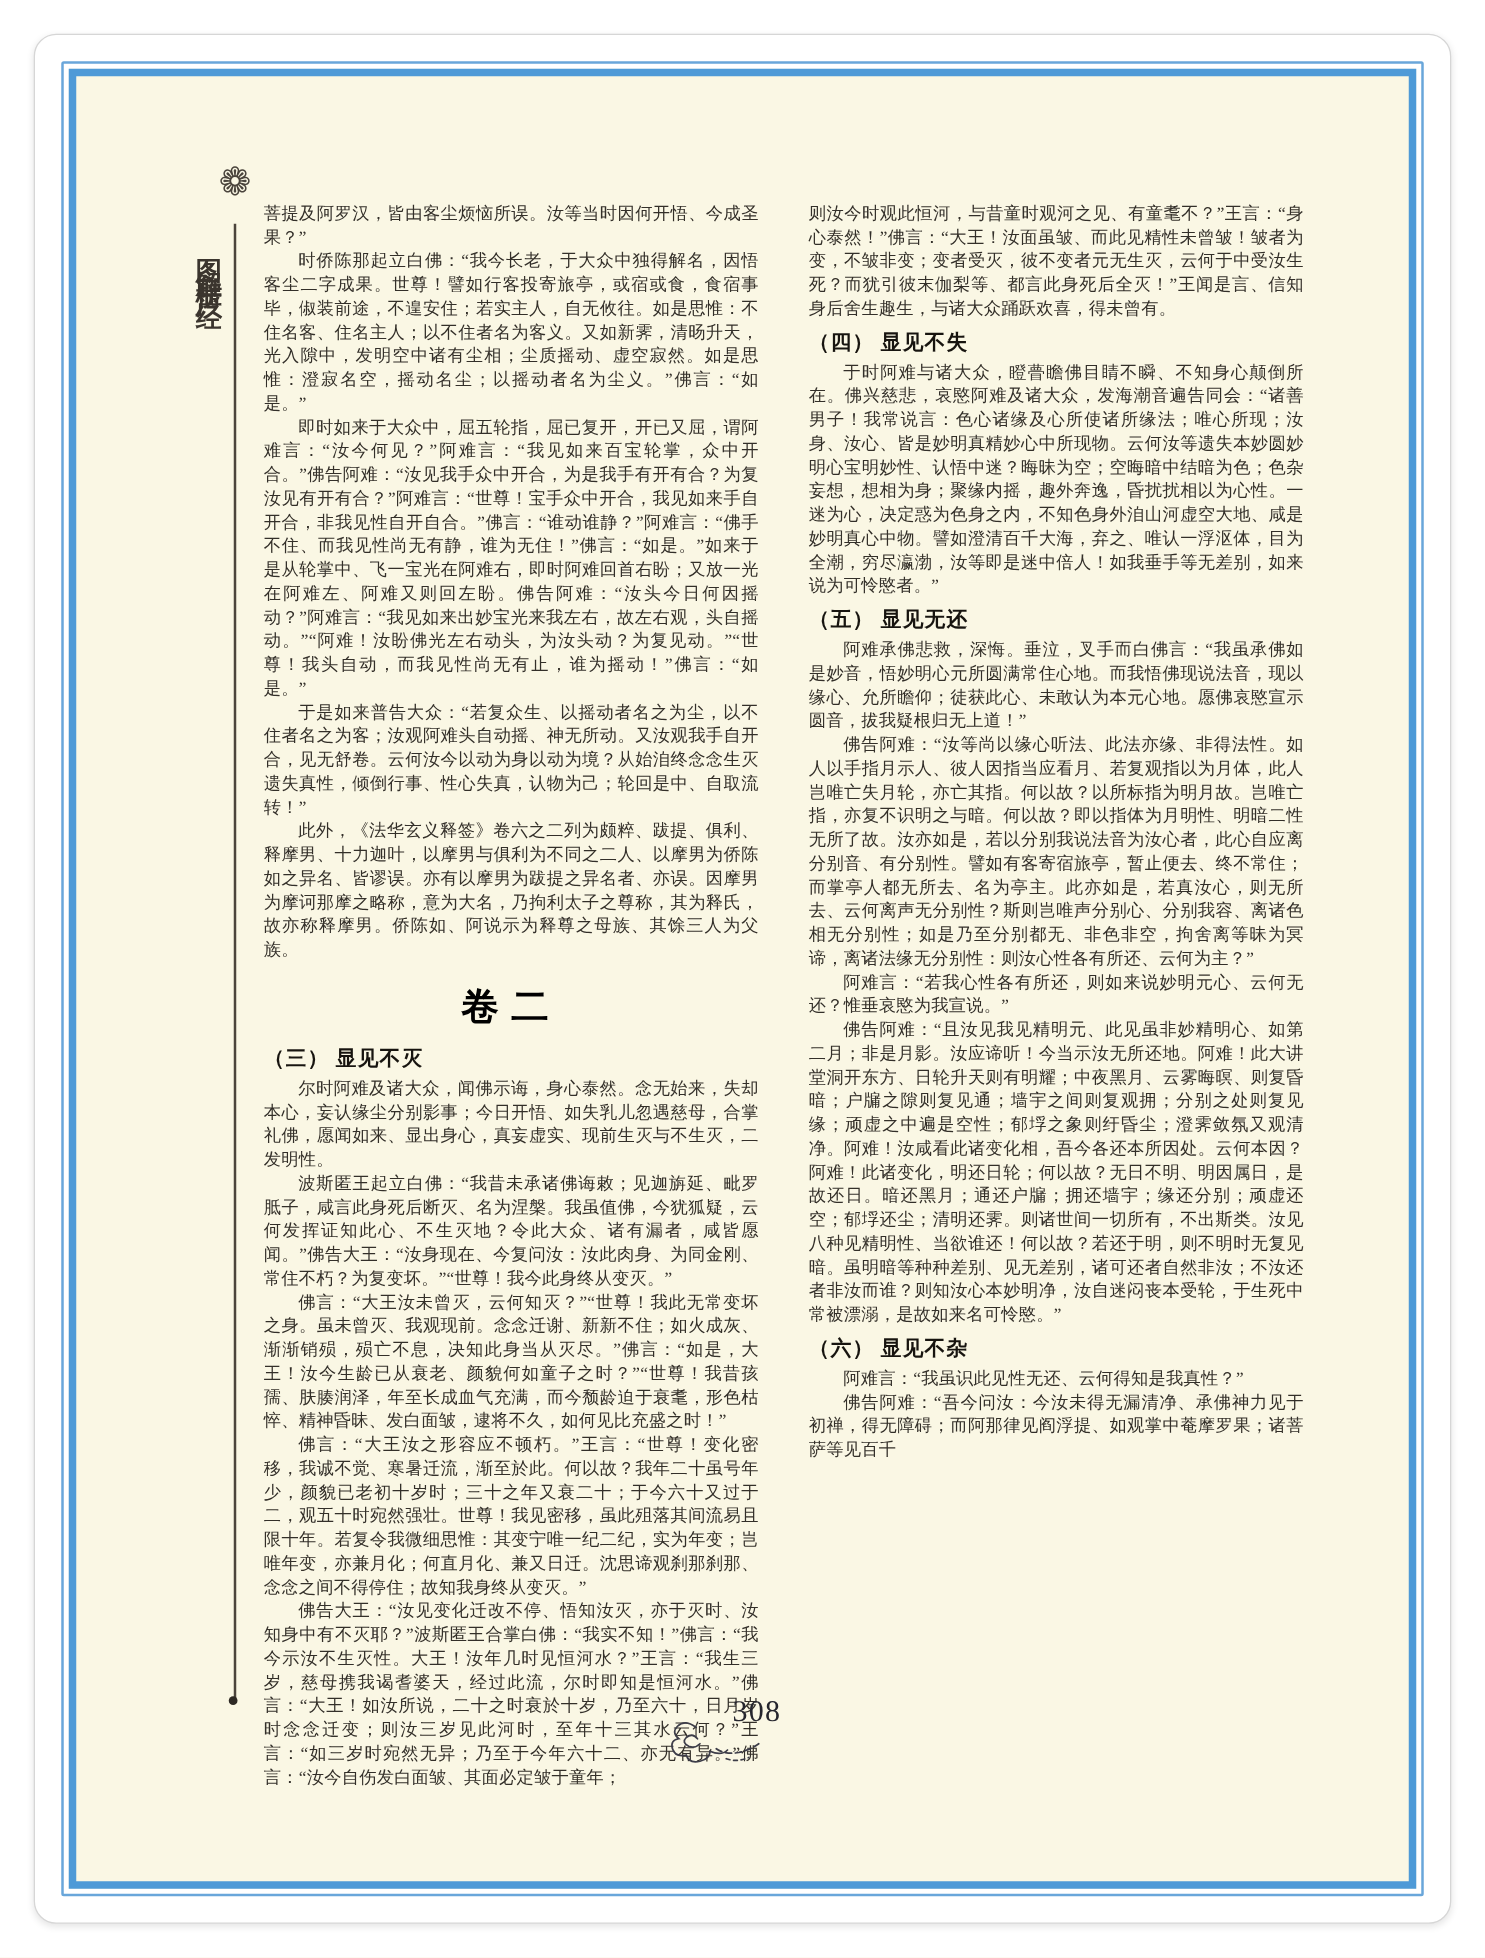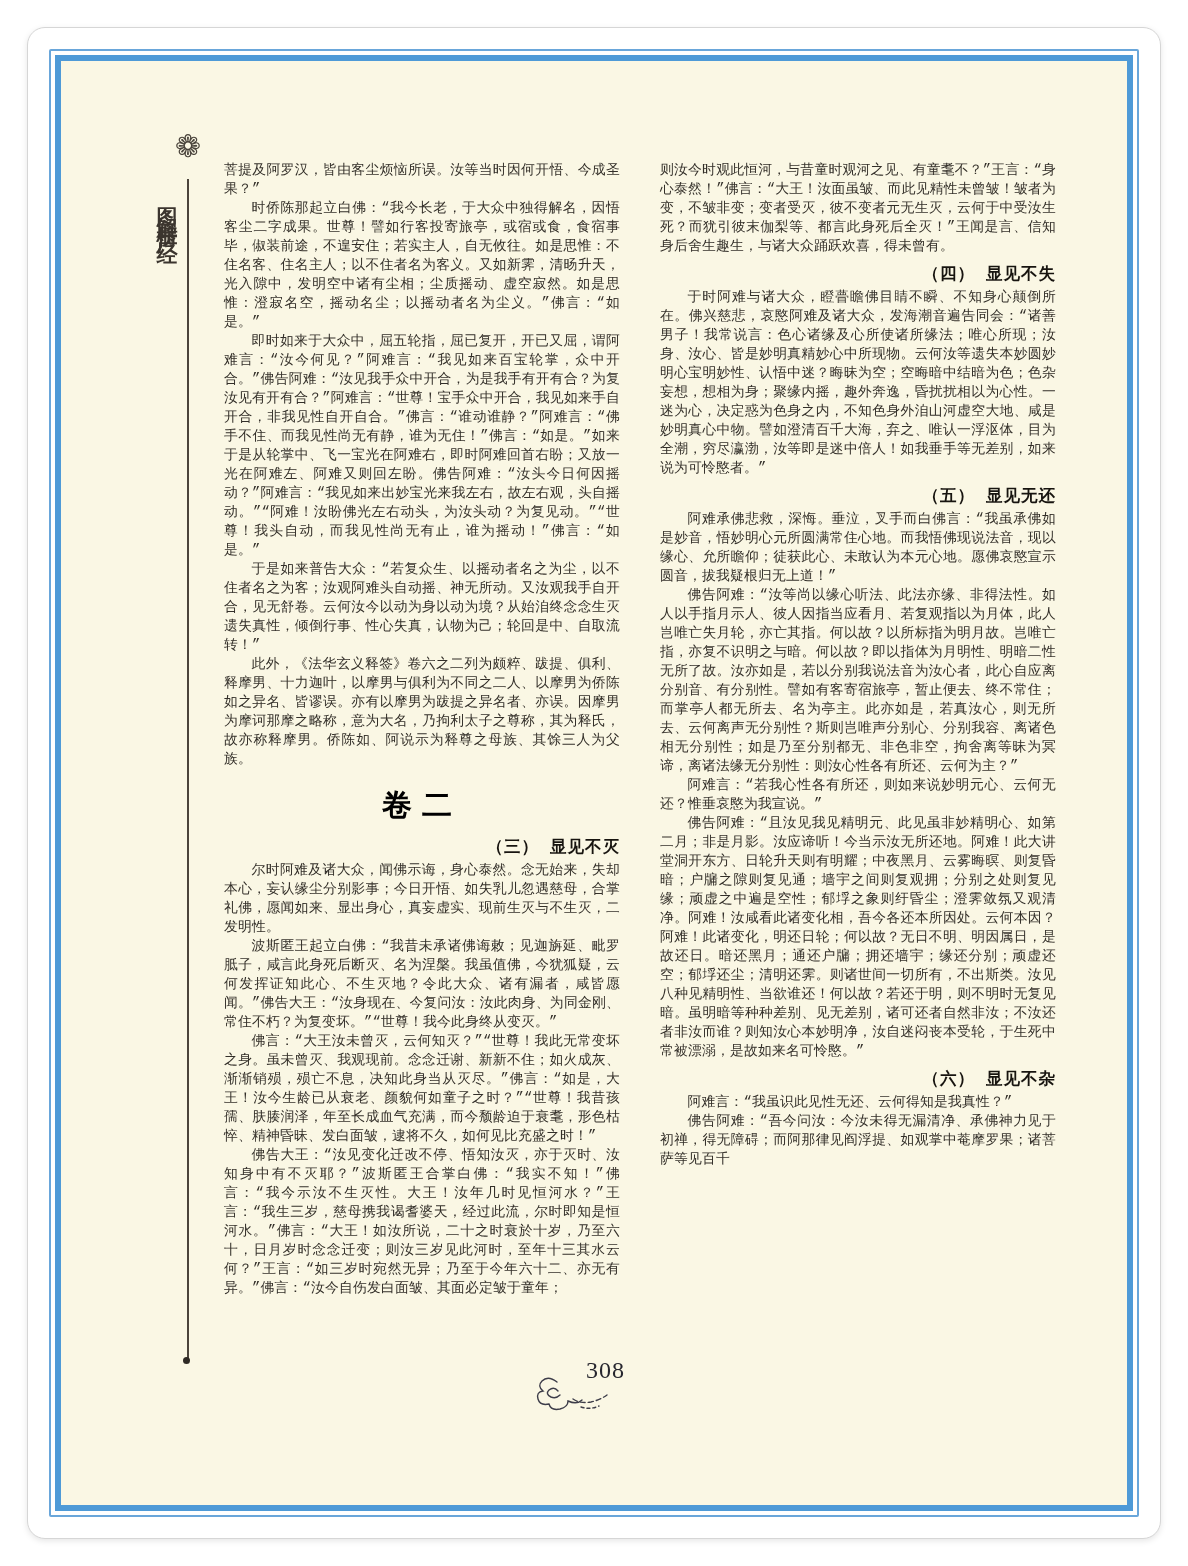"菩提及阿罗汉，皆由客尘烦恼所误。汝等当时因何开悟、今成圣果？”" .columns { font-family: Liberation Mono, monospace -> none; left: 163px -> 150px }
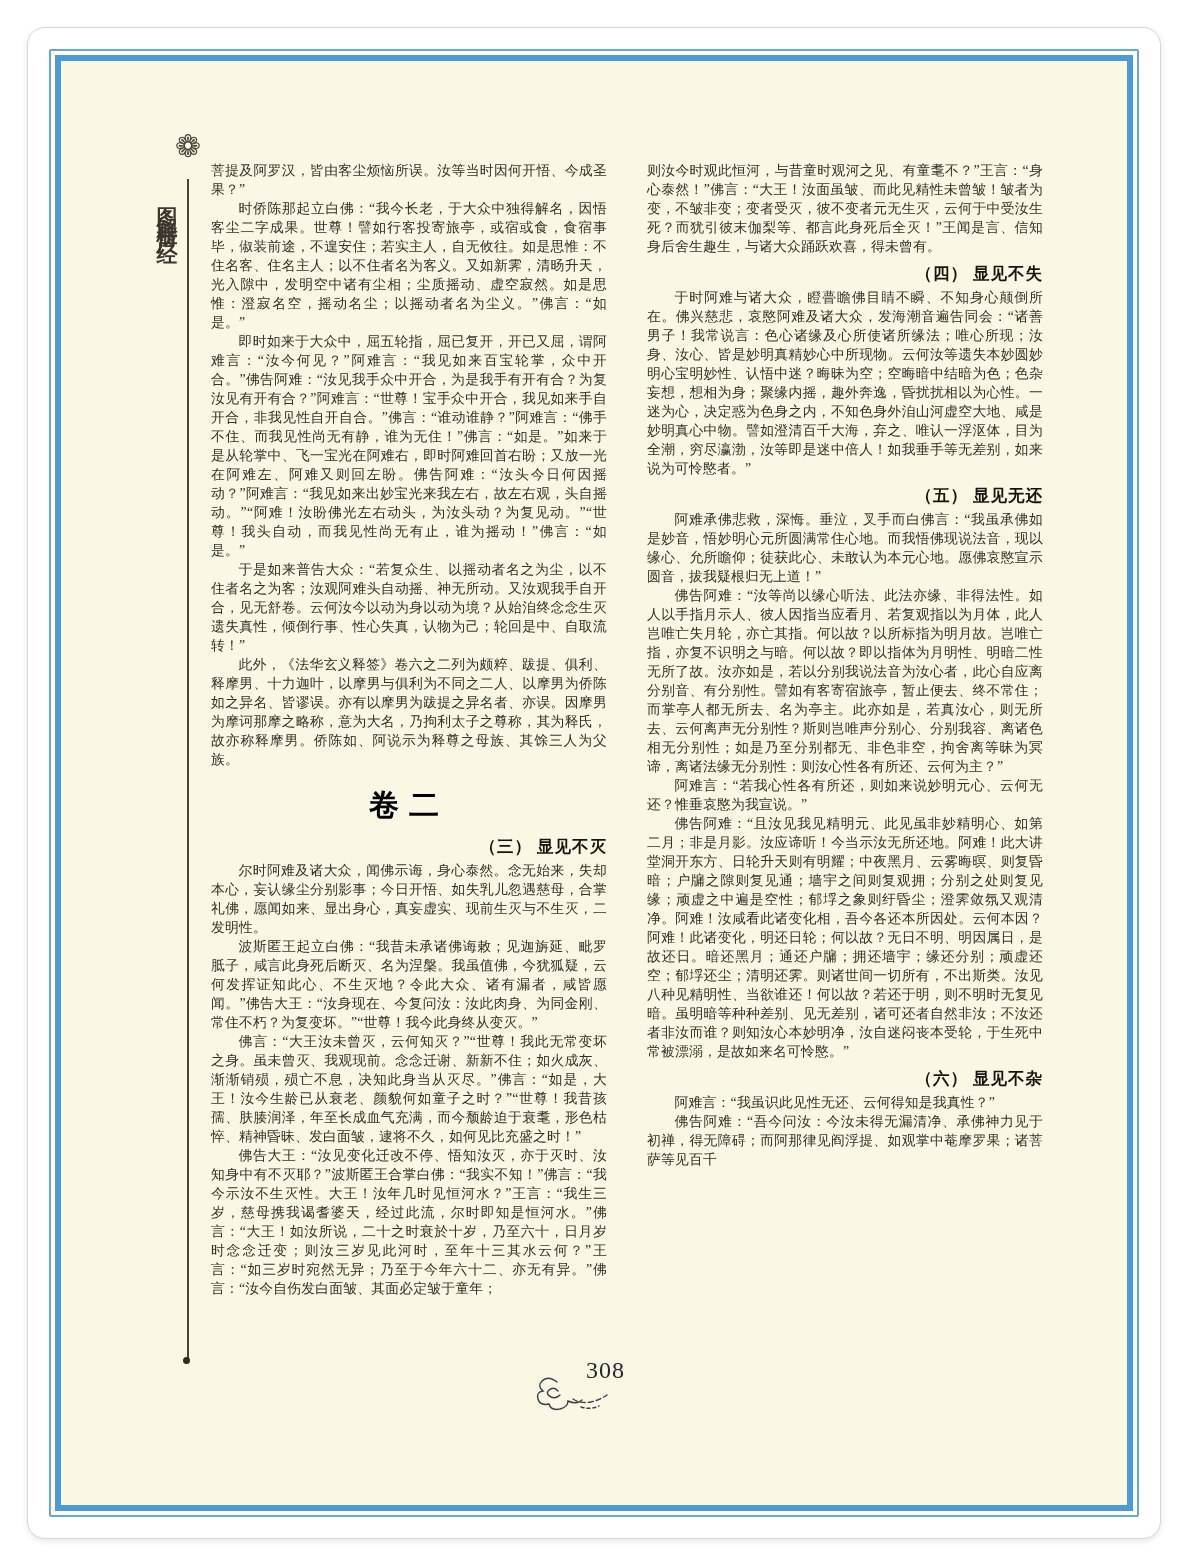"（四） 显见不失" .sec-heading { text-align: right -> none }
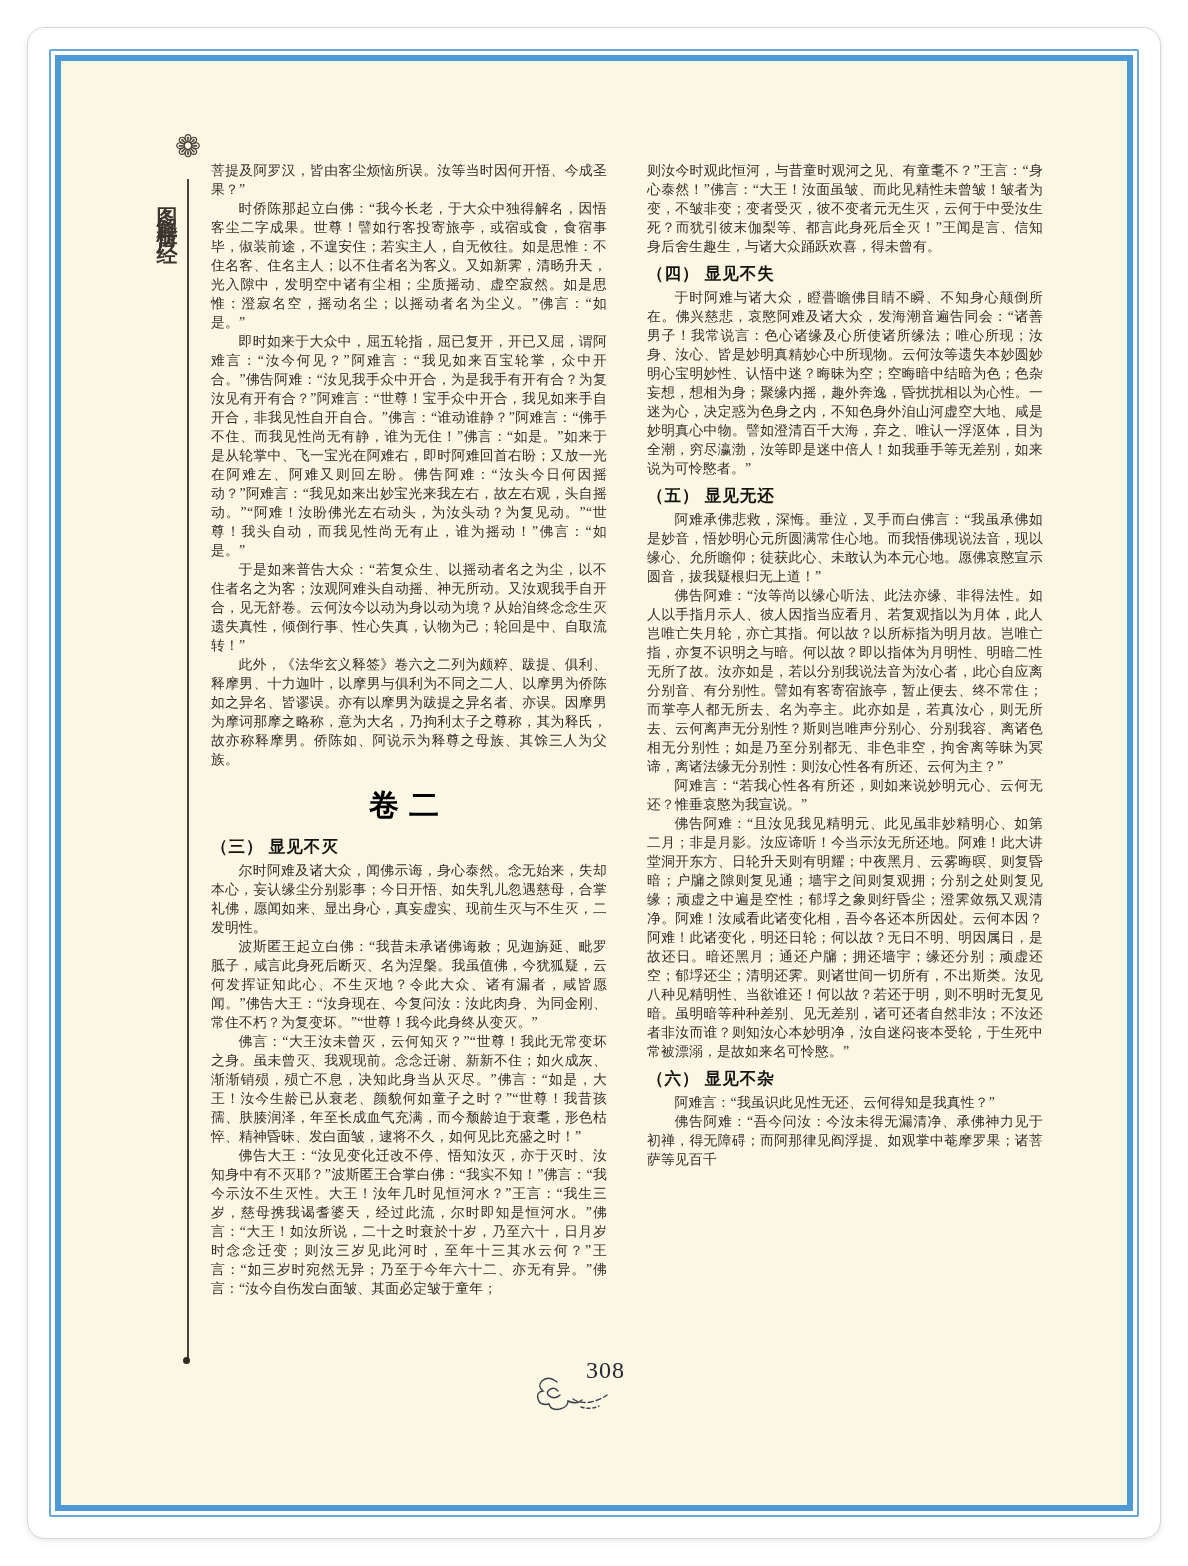"佛言：“大王汝之形容应不顿朽。”王言：“世尊！变化密移，我诚不觉、寒暑迁流，渐至" div.para { html: none -> <div>佛言：“大王汝之形容应不顿朽。”王言：“世尊！变化密移，我诚不觉、寒暑迁流，渐至於此。何以故？我年二十虽号年少，颜貌已老初十岁时；三十之年又衰二十；于今六十又过于二，观五十时宛然强壮。世尊！我见密移，虽此殂落其间流易且限十年。若复令我微细思惟：其变宁唯一纪二纪，实为年变；岂唯年变，亦兼月化；何直月化、兼又日迁。沈思谛观刹那刹那、念念之间不得停住；故知我身终从变灭。”</div> }
